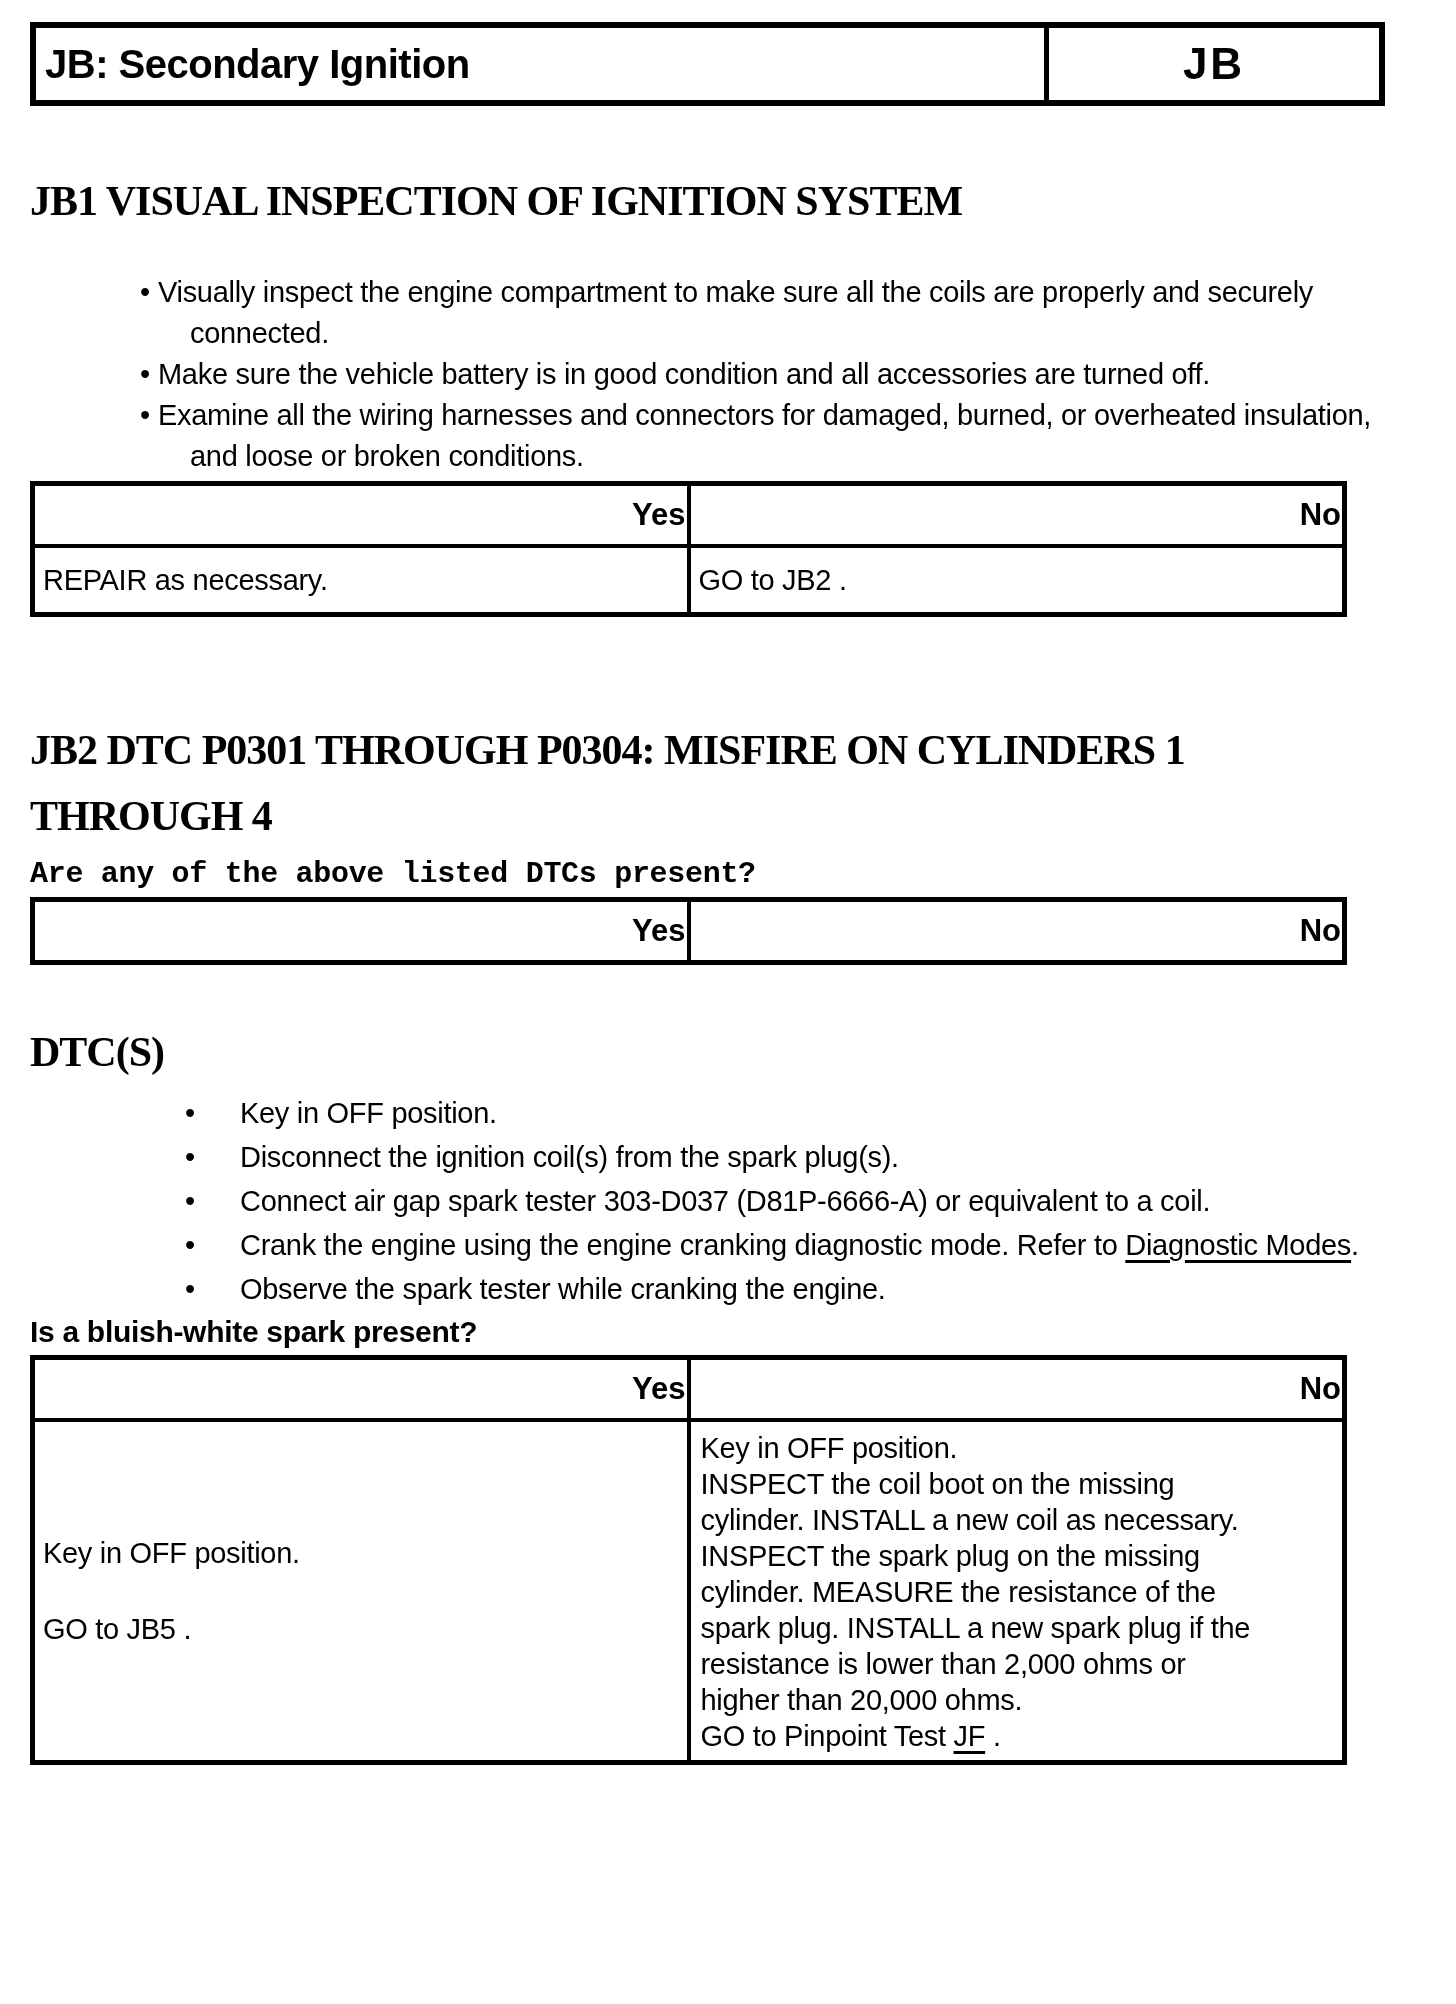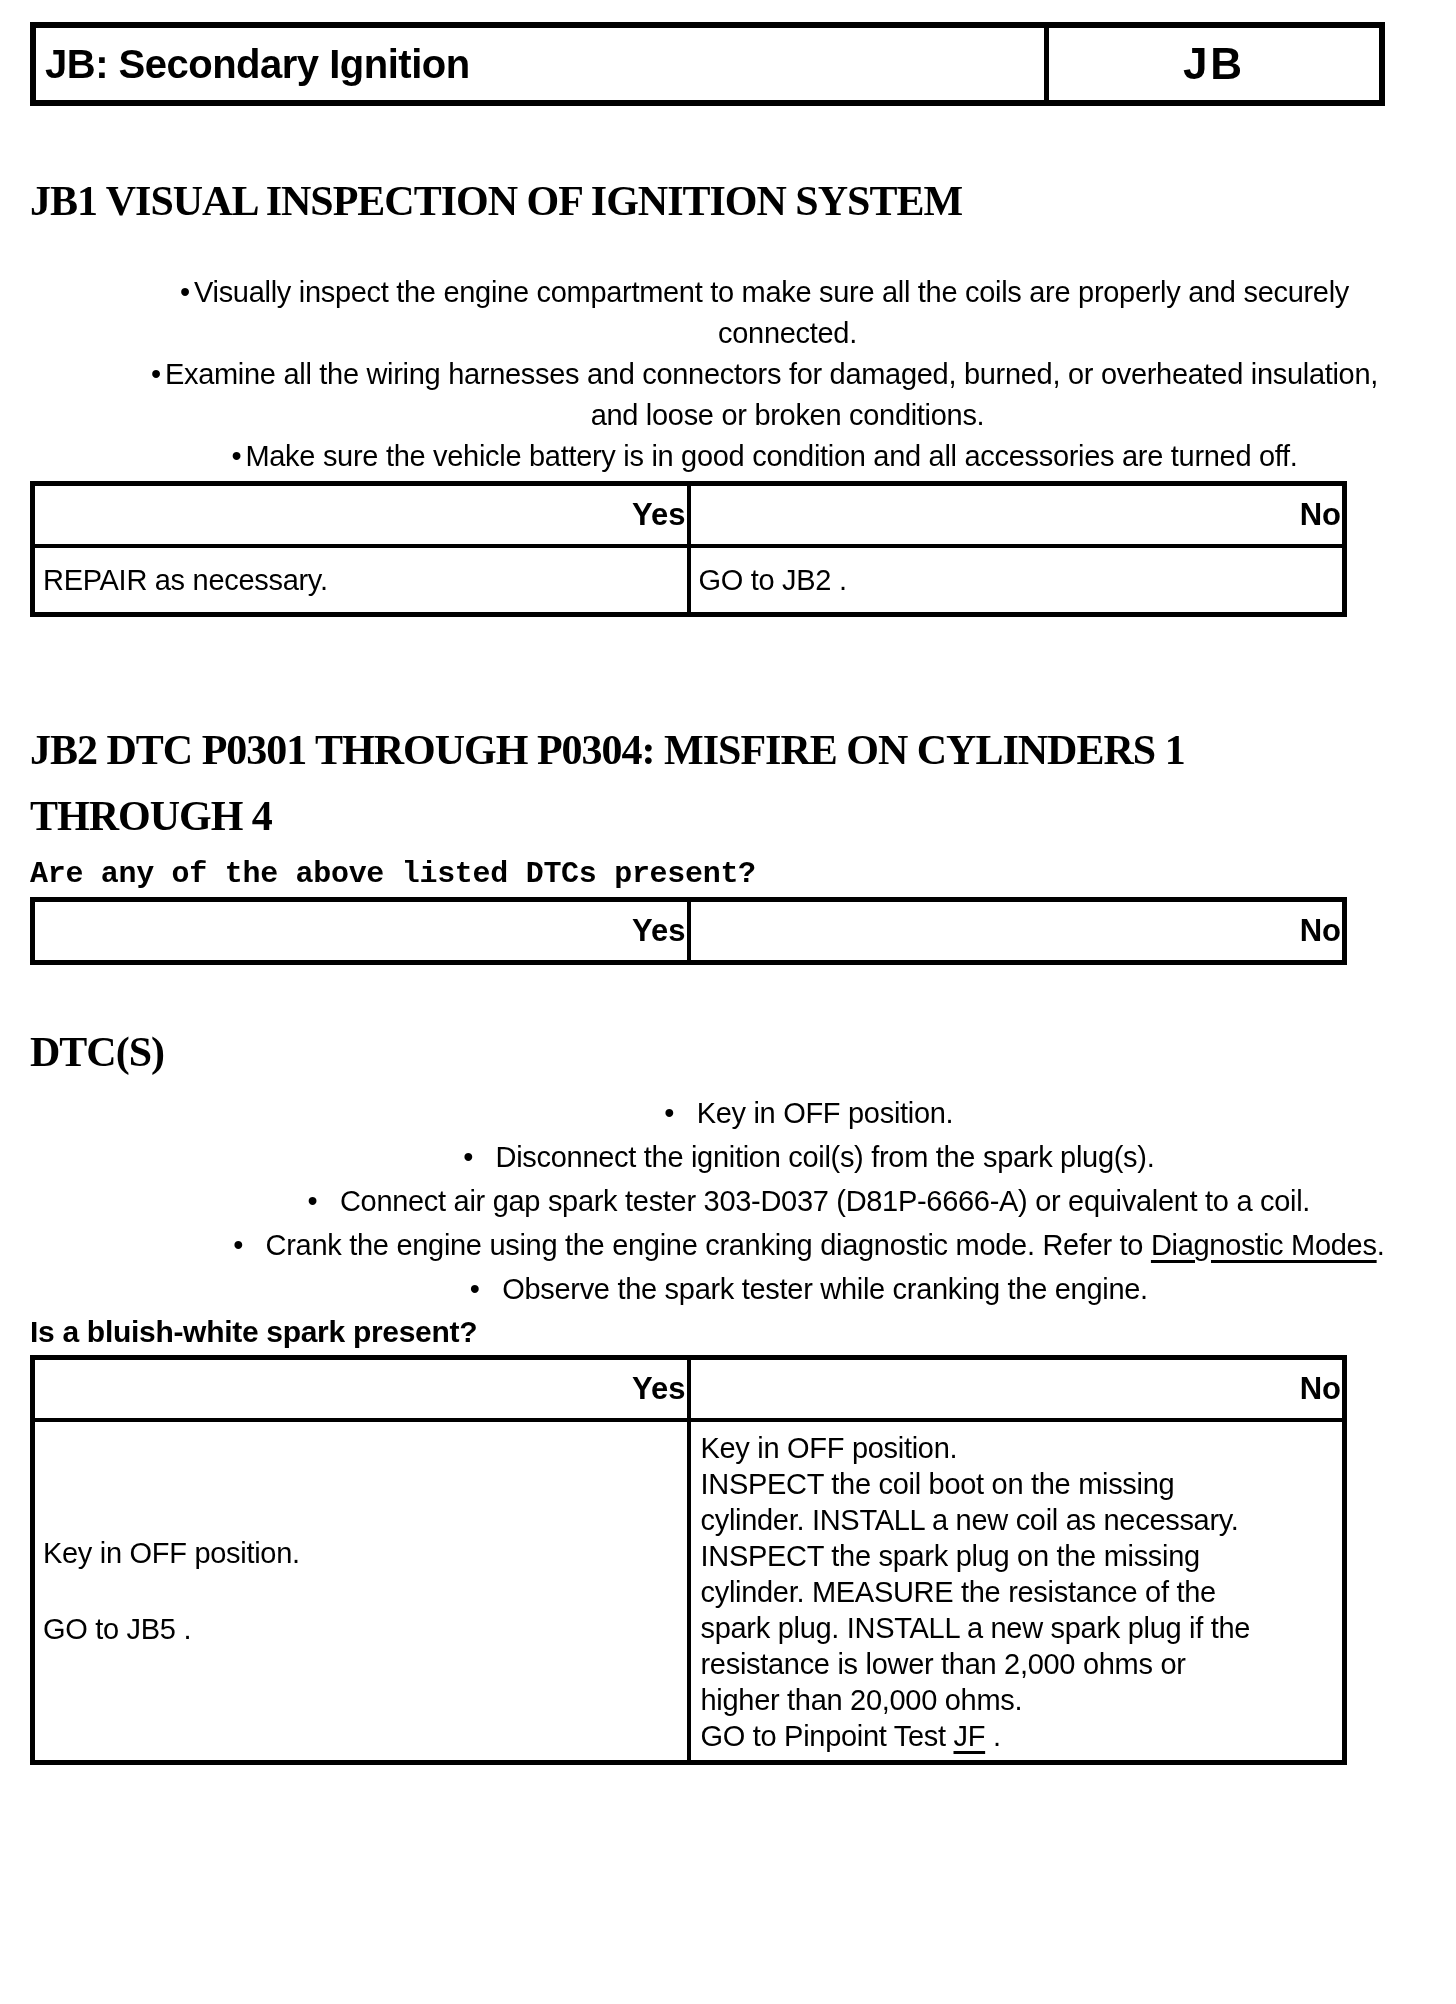"Visually inspect the engine compartment" ul { text-align: center -> none }
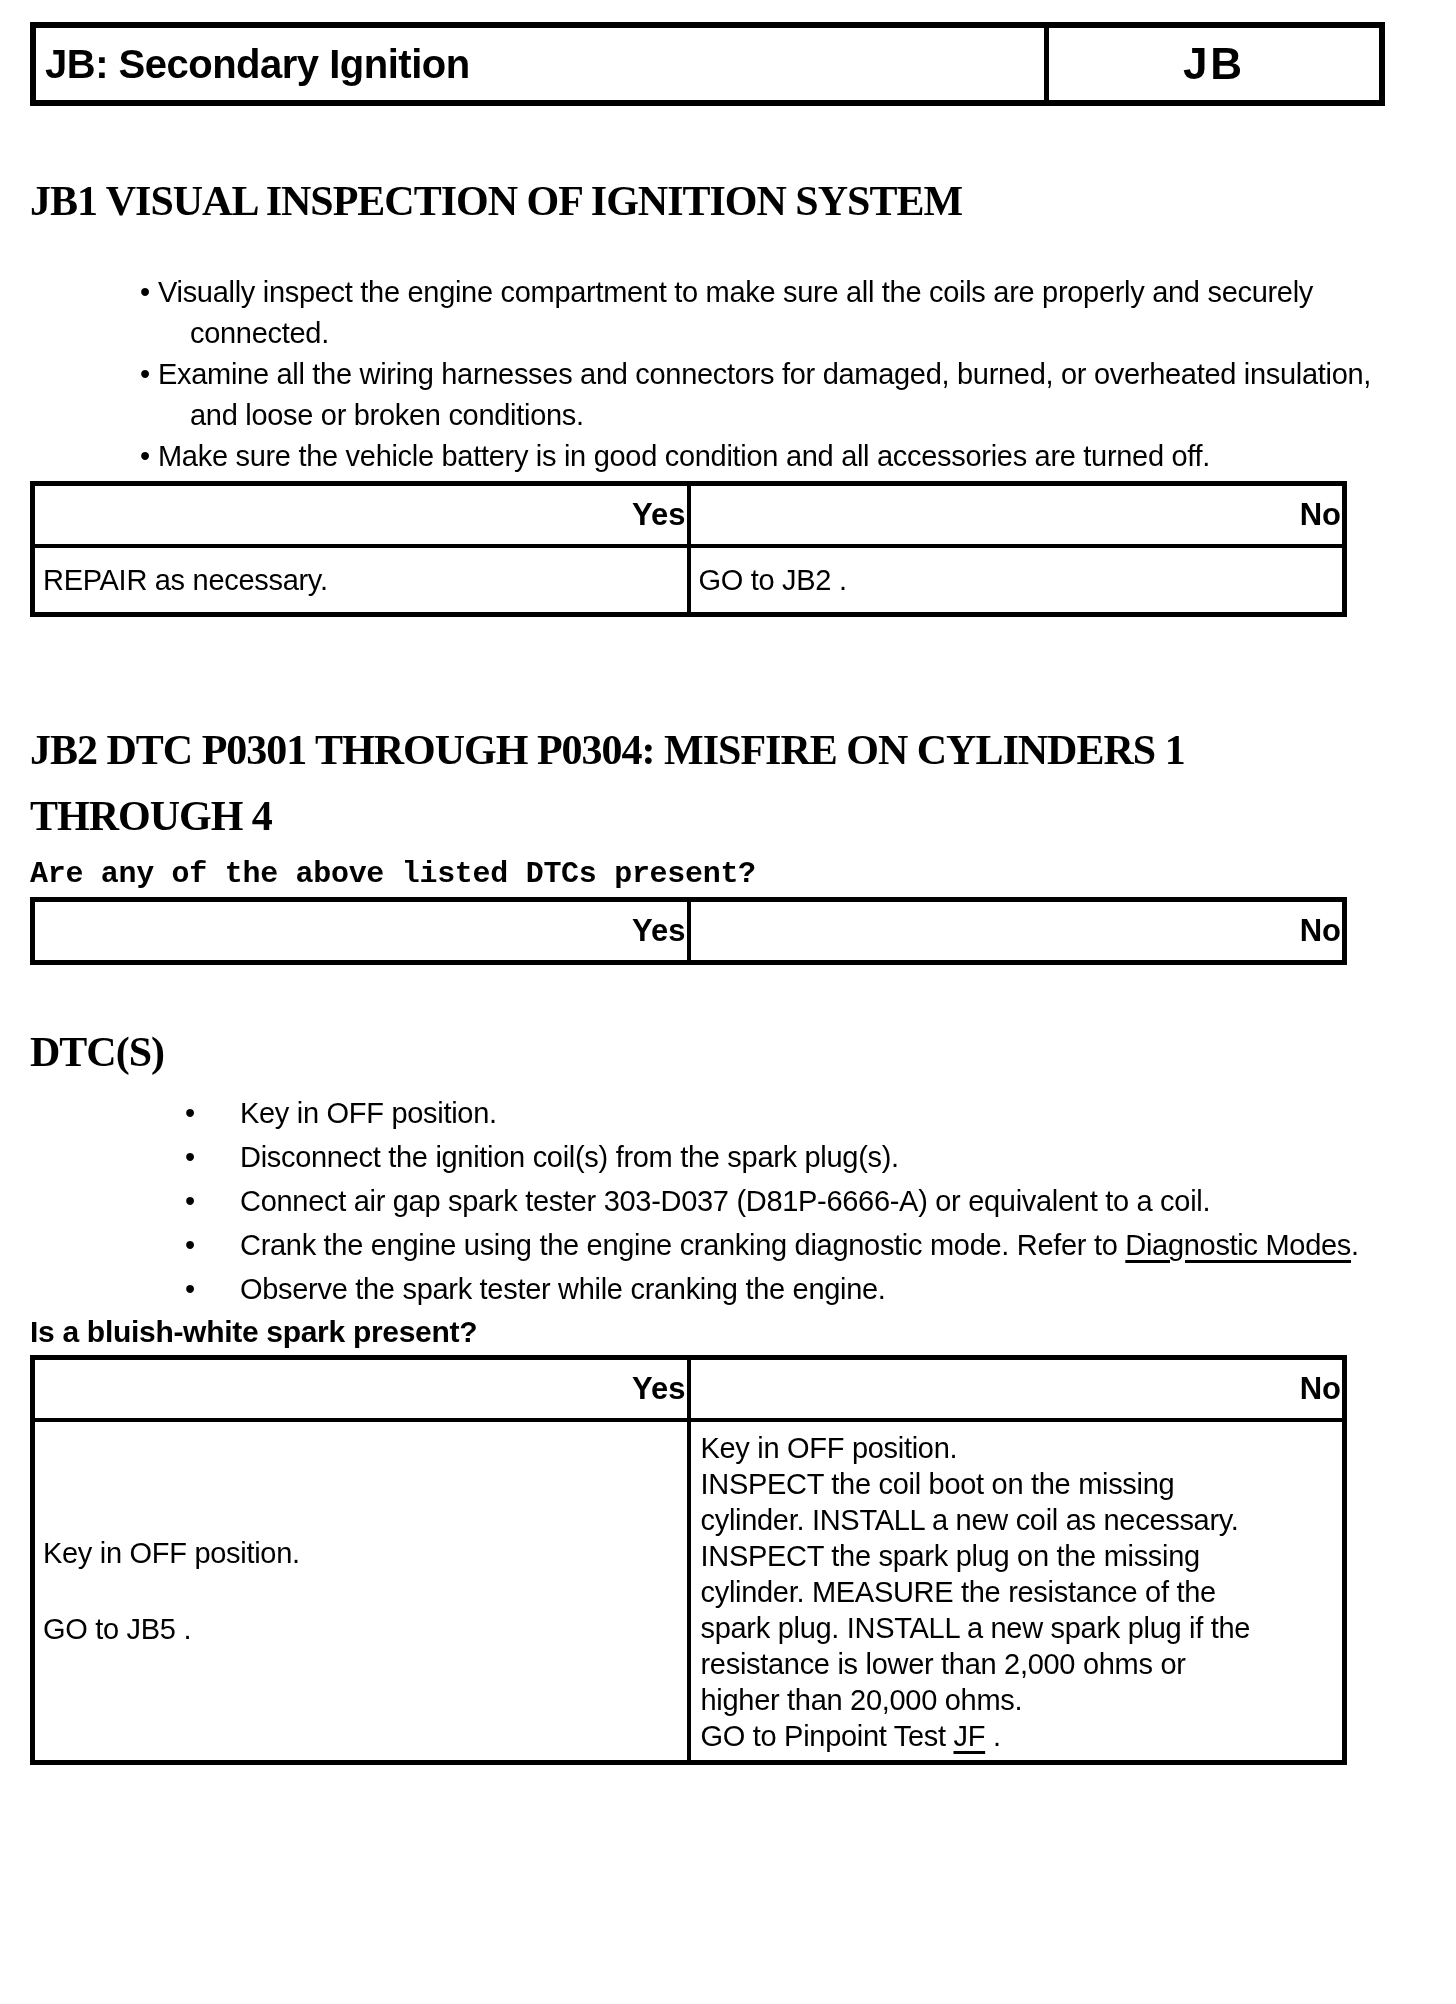"Examine all the wiring harnesses" li { order: before "Make sure the vehicle battery" -> after "Make sure the vehicle battery" }
